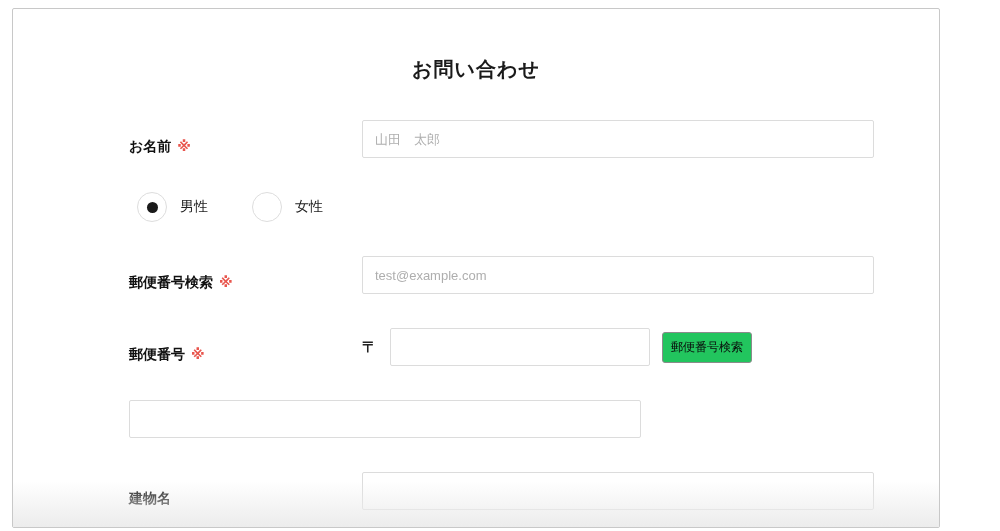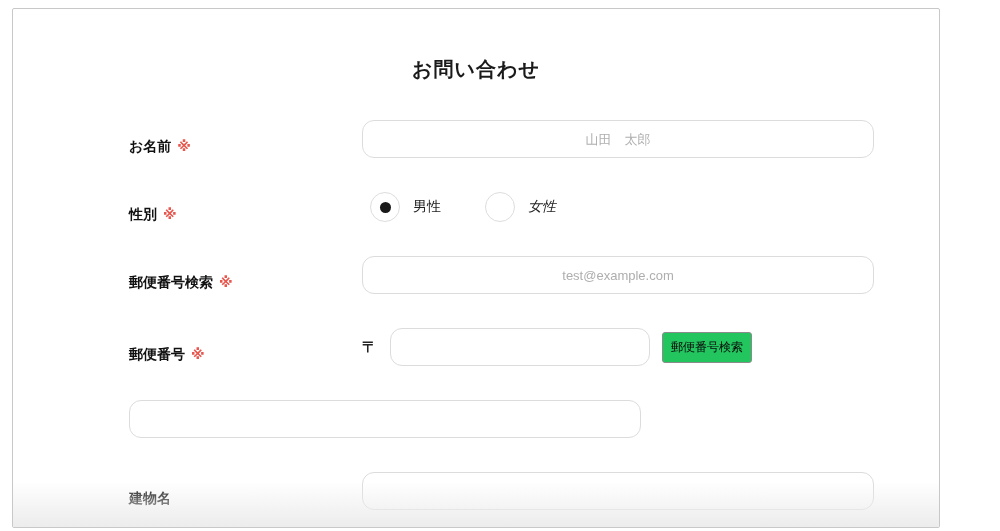"山田 太郎" .text-input { border-radius: 12px -> 2px; text-align: center -> none }
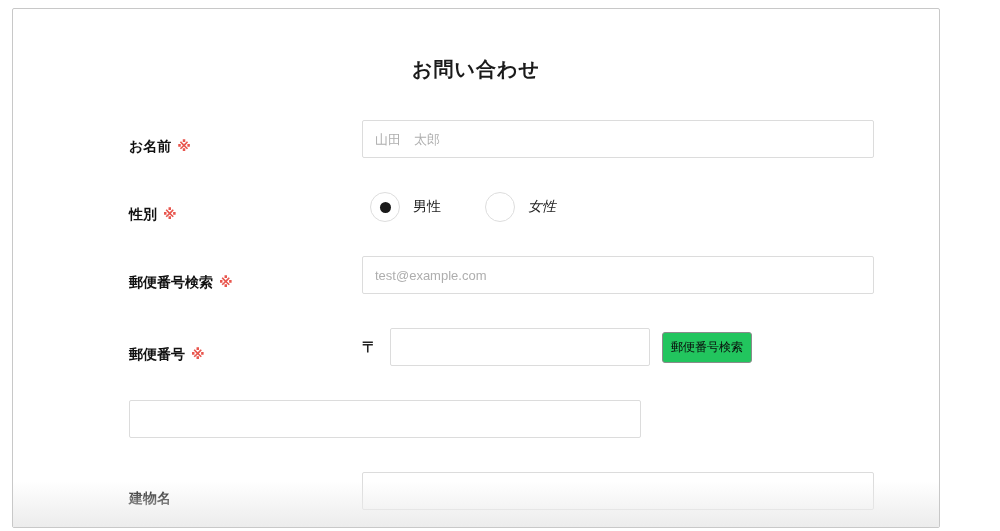"性別 ※" div.field-label { html: <div> <span>性別</span><span>※</span> </div> -> none }
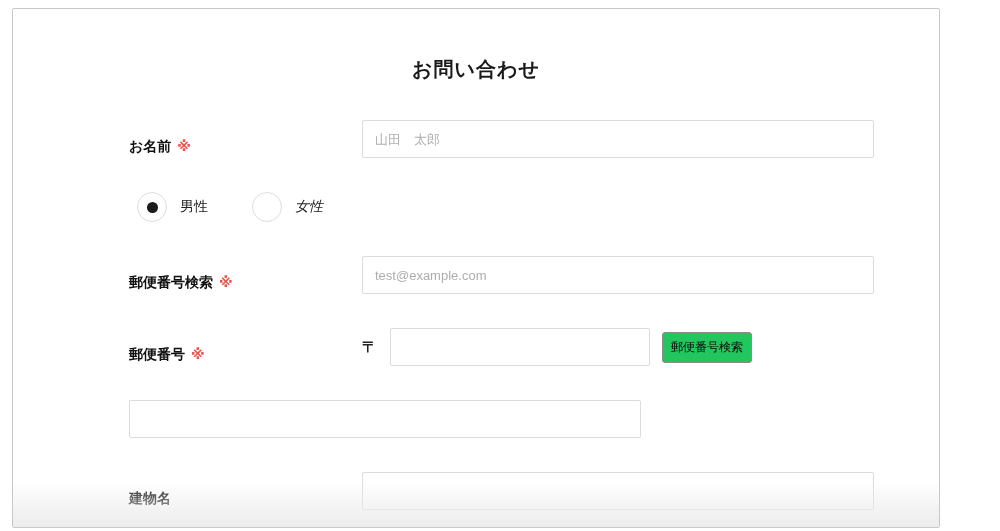"女性" .gender-option + .gender-option { font-style: italic -> none }
